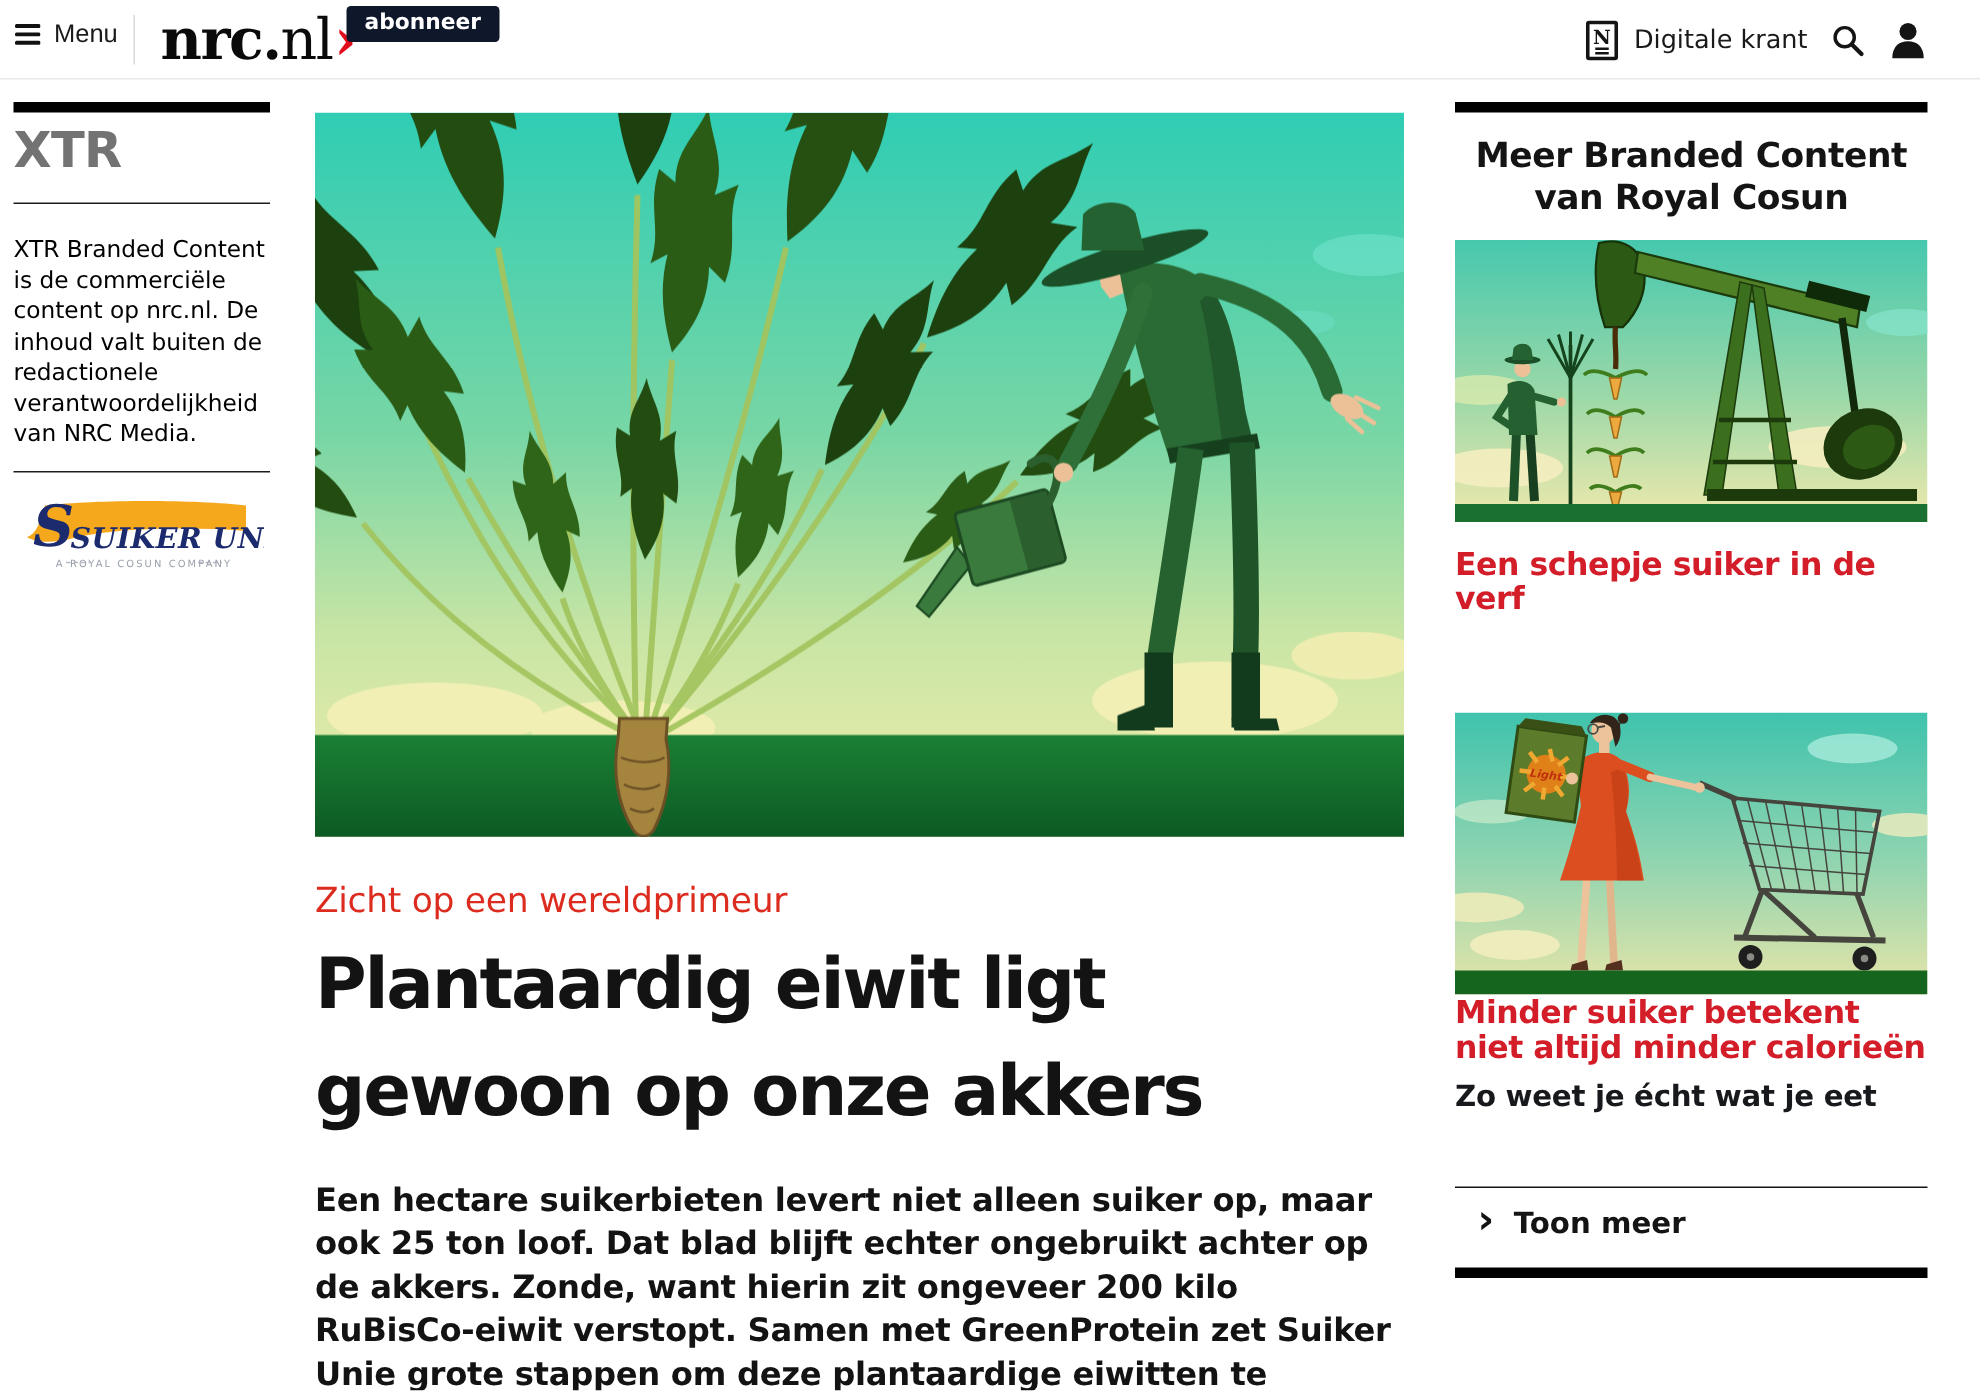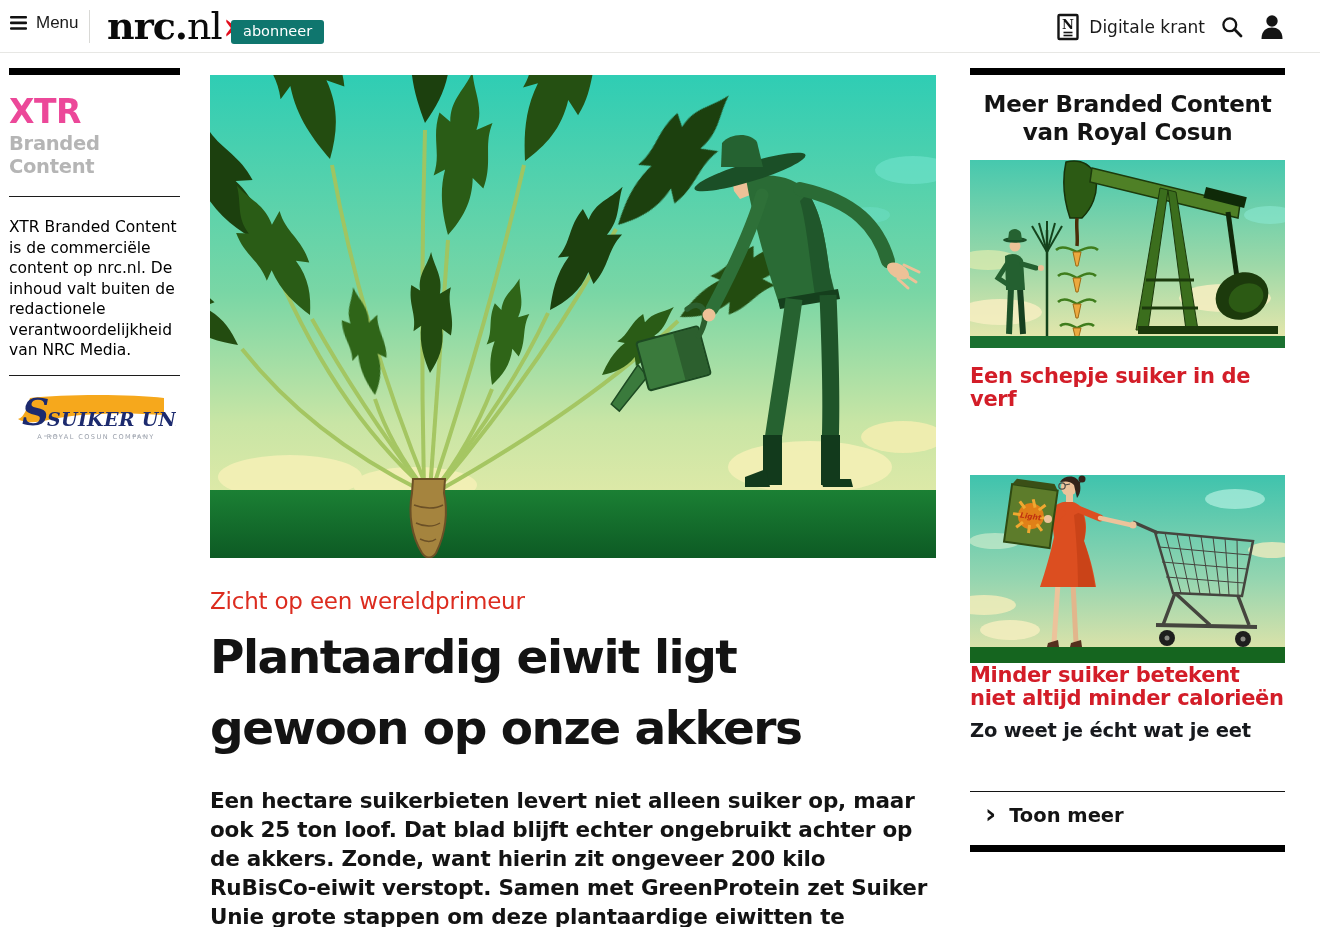"abonneer" .subscribe { background: #0f766e -> #0f172a; font-weight: 400 -> 700; top: 20px -> 4px }
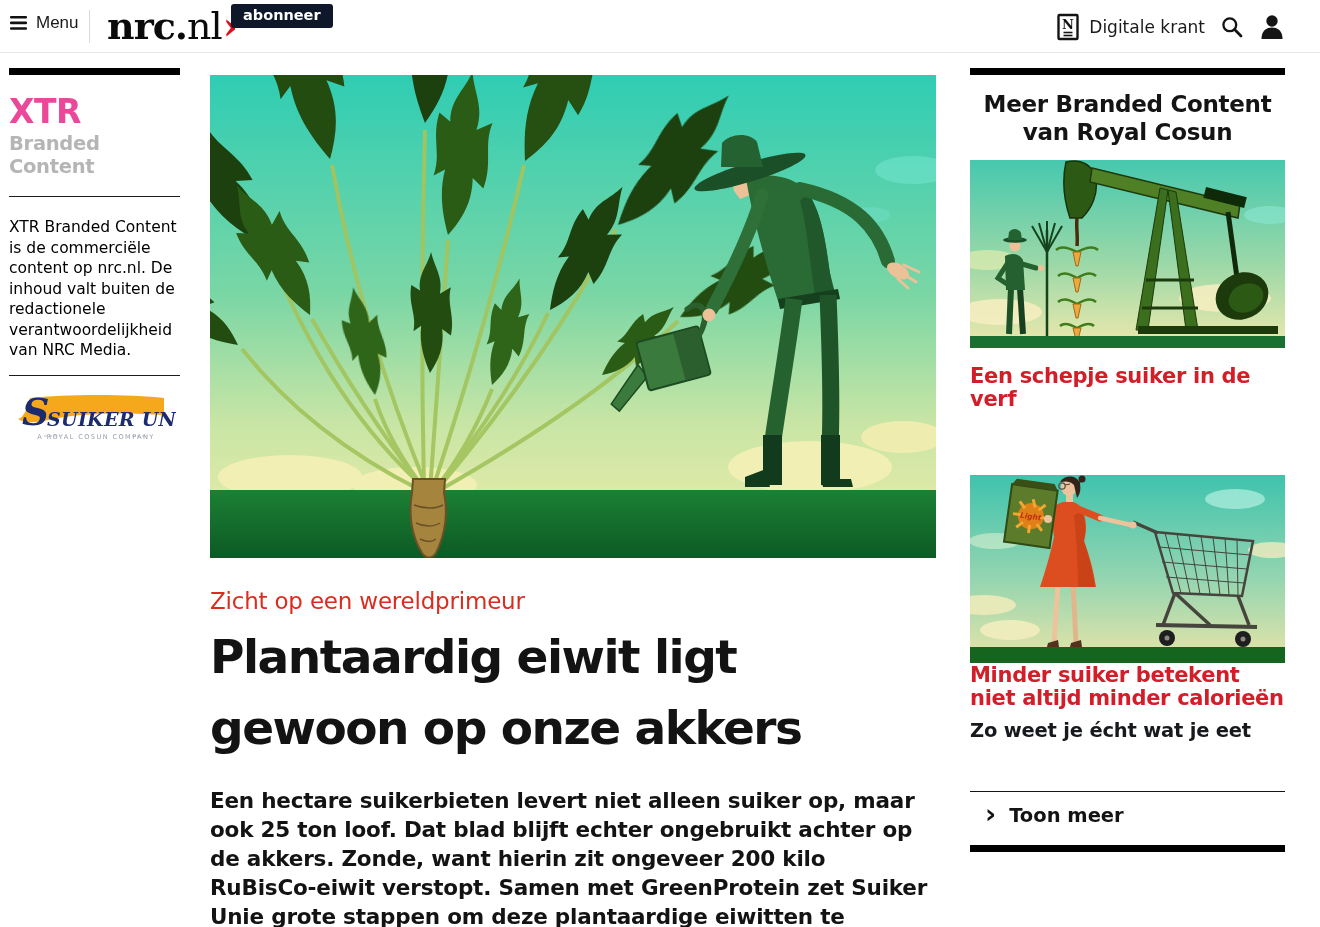"XTR" .xtr { color: #ec4899 -> #737373; margin-top: 20px -> 8px }
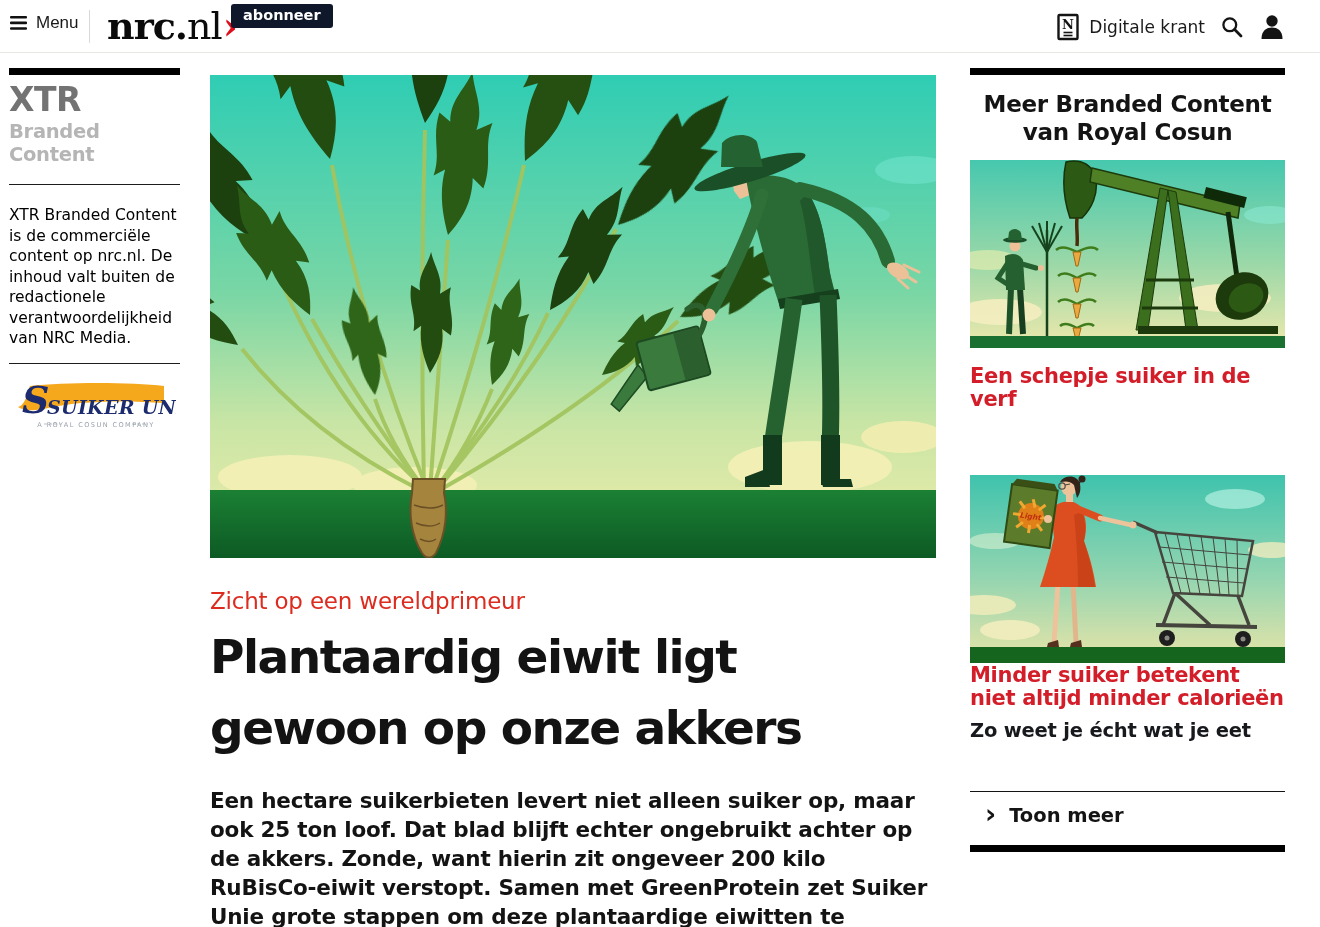"Branded Content" div.xtr-sub { html: <div>Branded Content</div> -> none }
